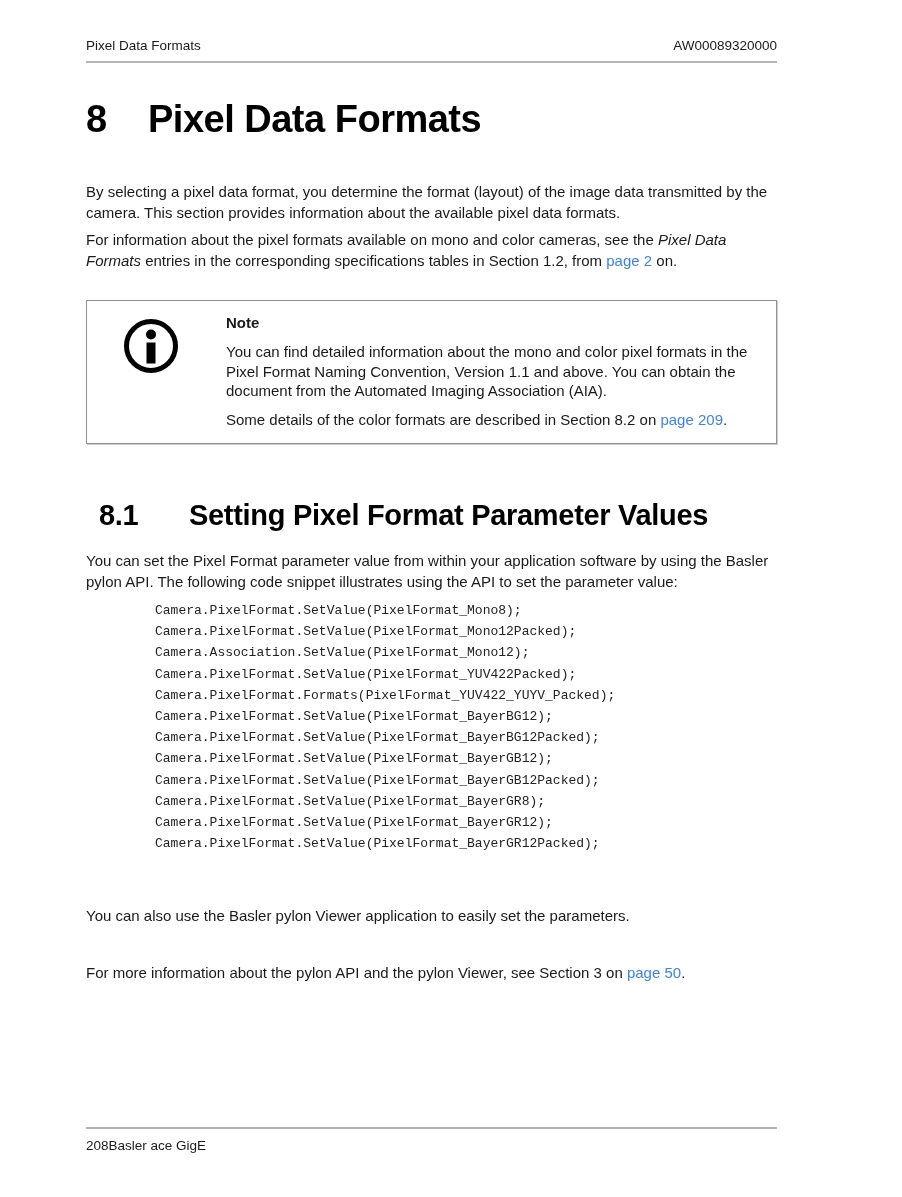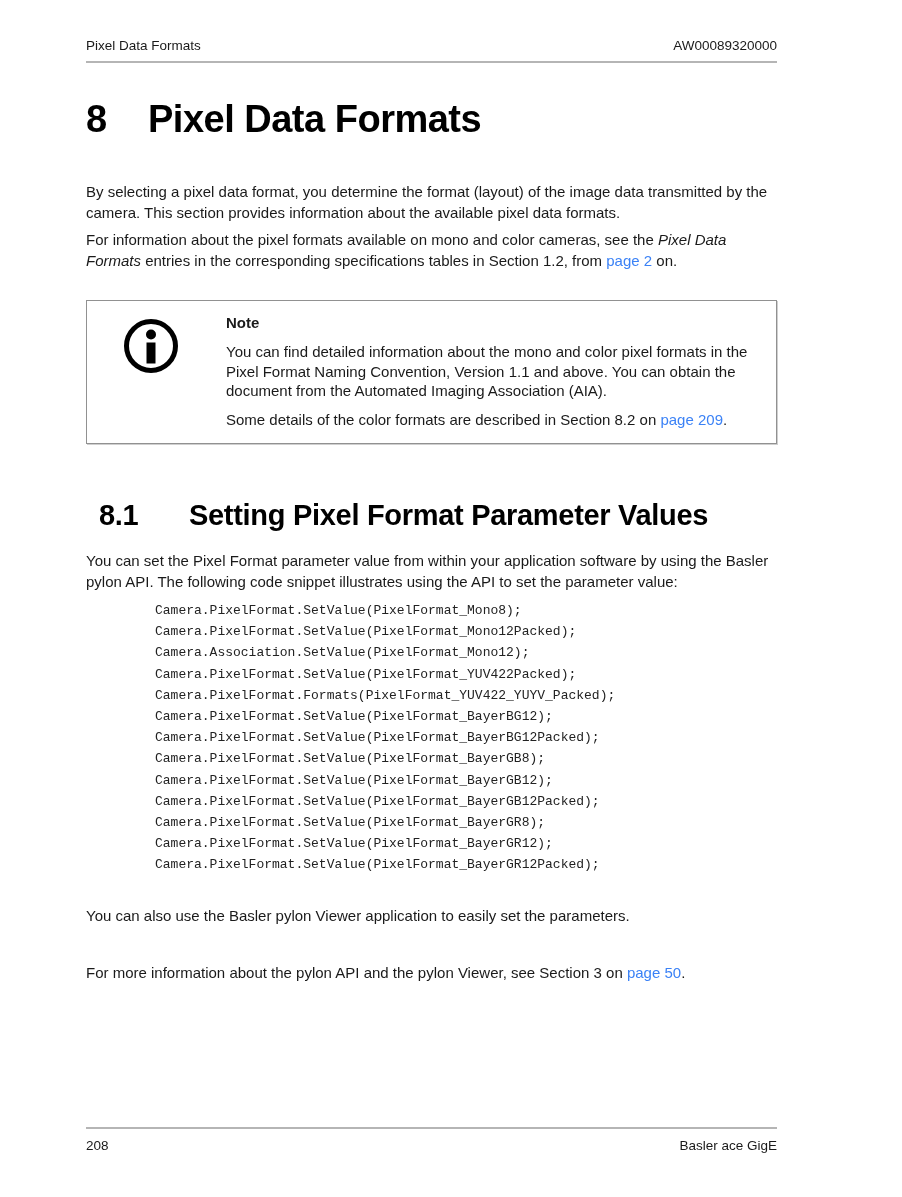"Camera.PixelFormat.SetValue(PixelFormat_BayerGB8" div.code-line { html: <div>Camera.PixelFormat.SetValue(PixelFormat_BayerGB8);</div> -> none }
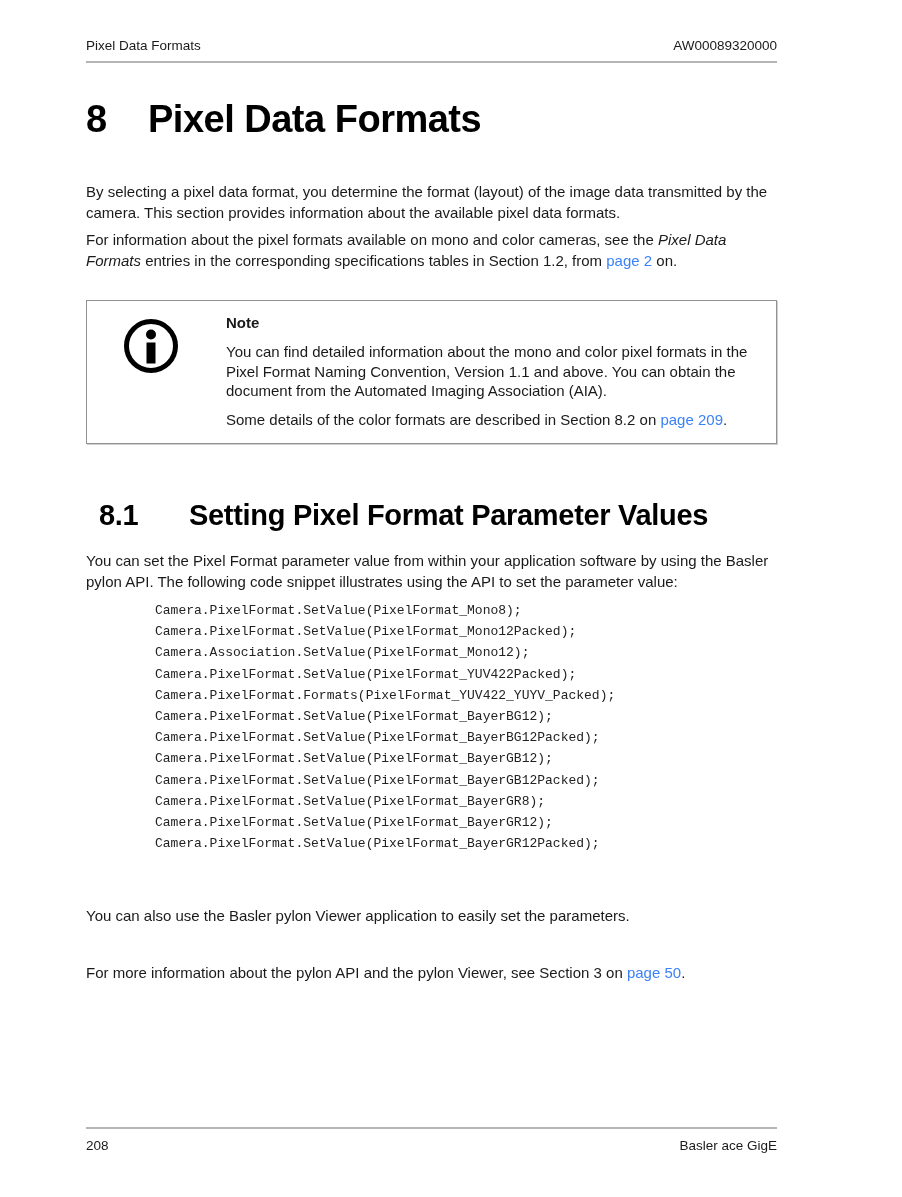"208" .running-footer { justify-content: space-between -> flex-start }
